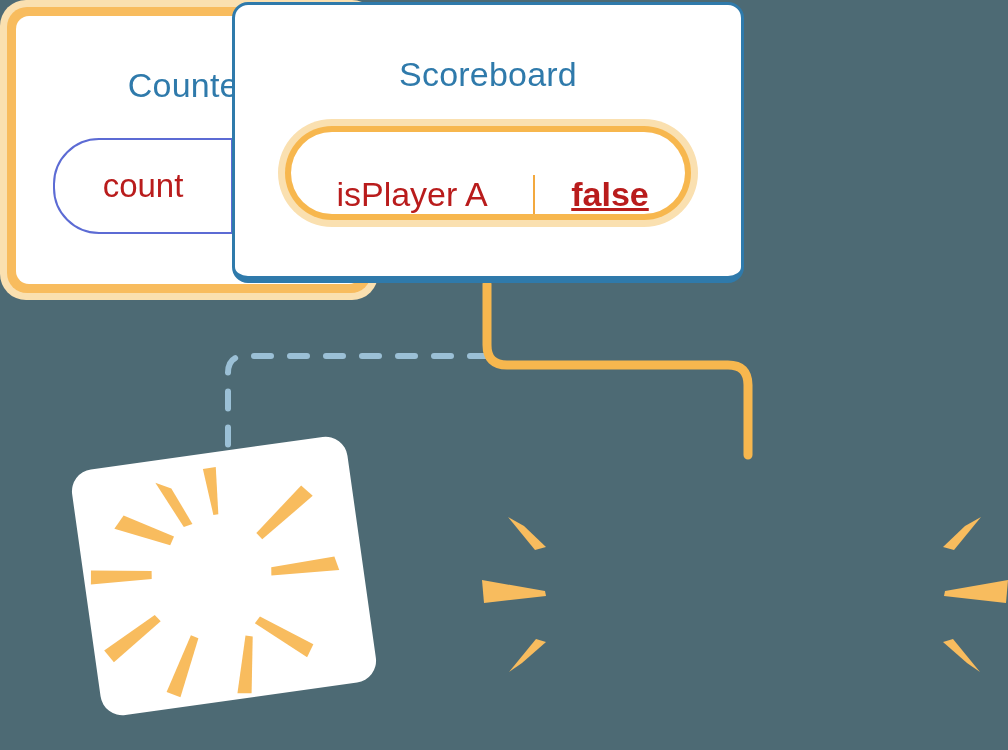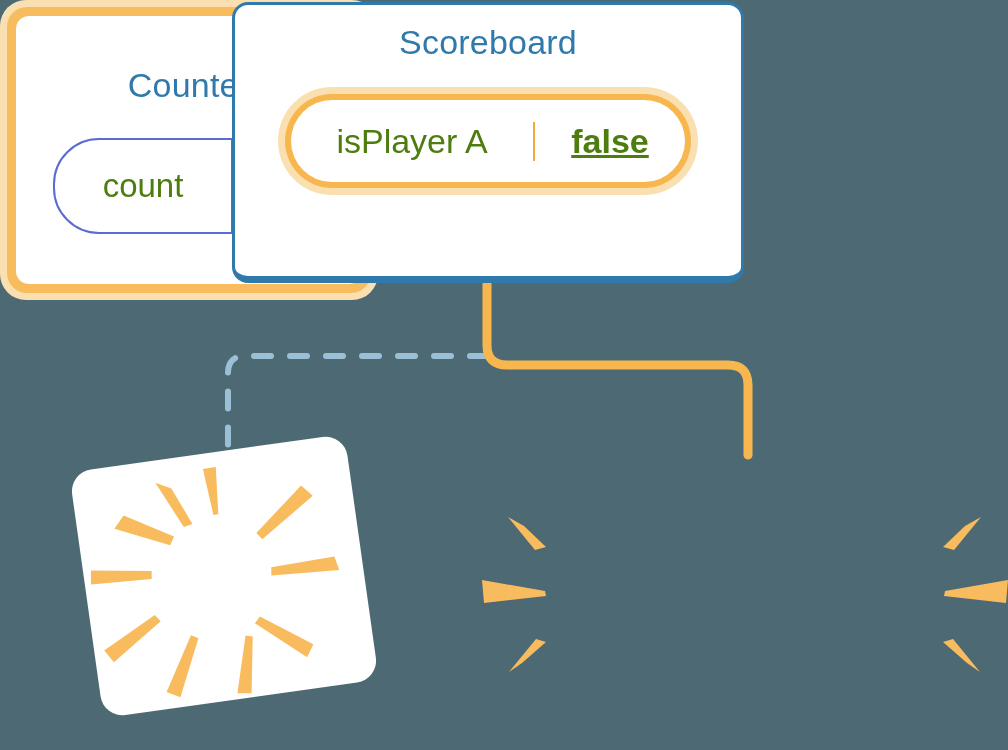"Scoreboard" #scoreboard .card-title { margin-top: 20px -> 52px }
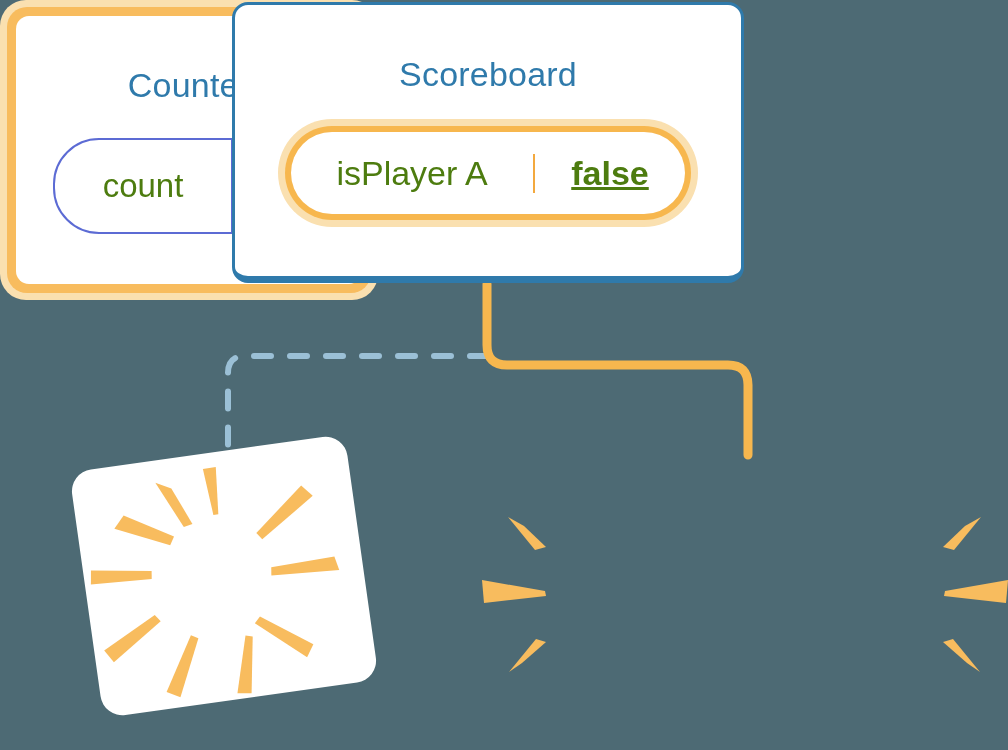"count" .pill-key,.pill-val { color: #4d7c0f -> #b91c1c }
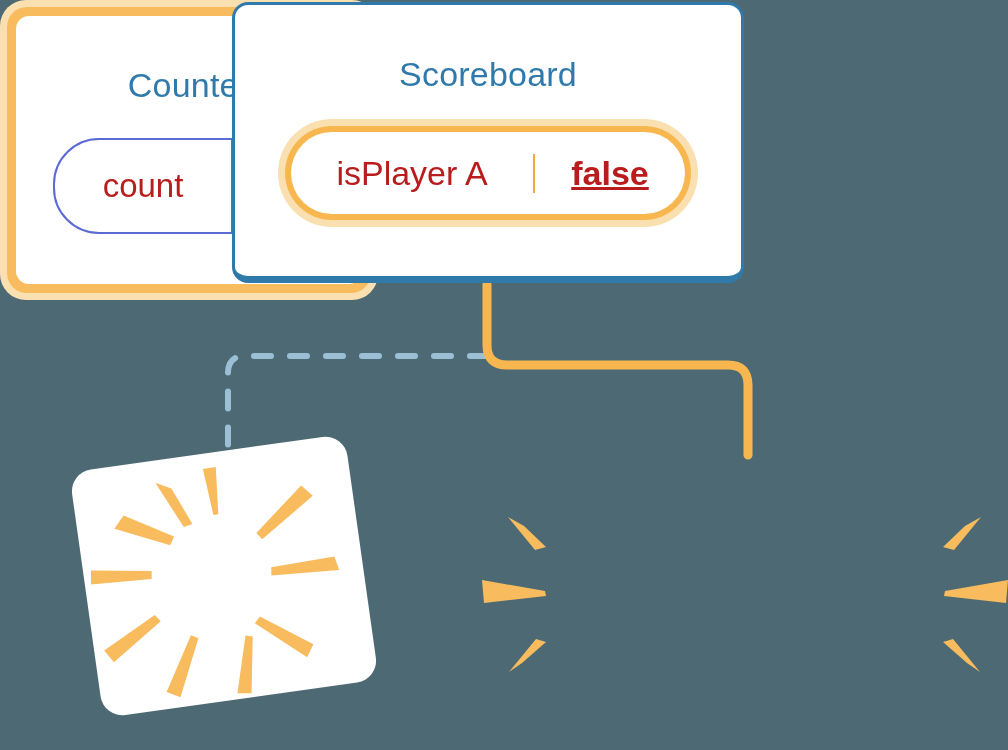"isPlayer A" #sb-pill .inner { align-items: center -> flex-end }
